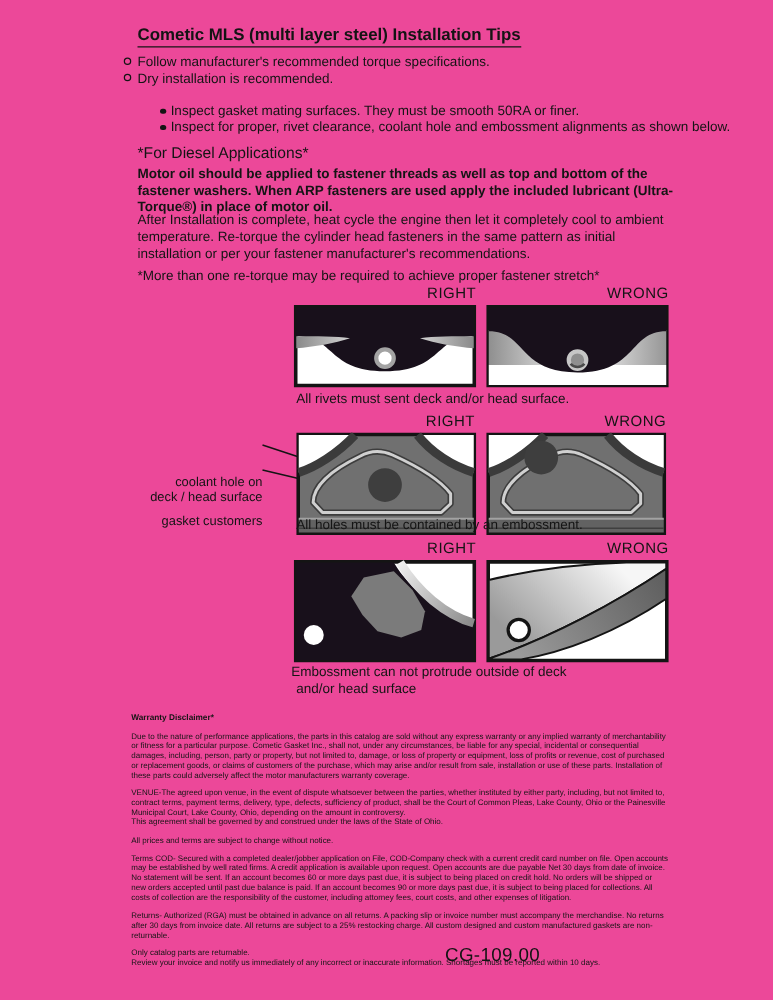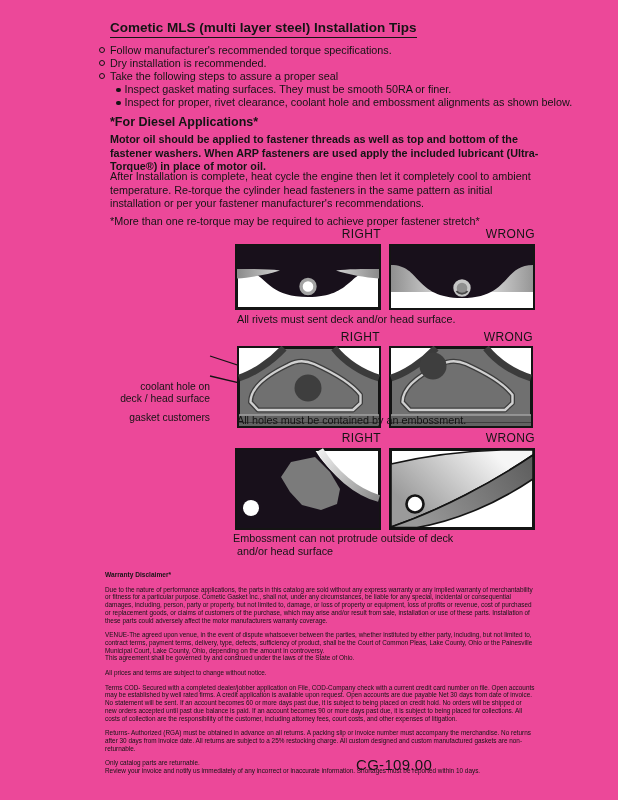"Take the following steps to" div.abs { html: <div> <span></span><span>Take the following steps to assure a proper seal</span> </div> -> none }
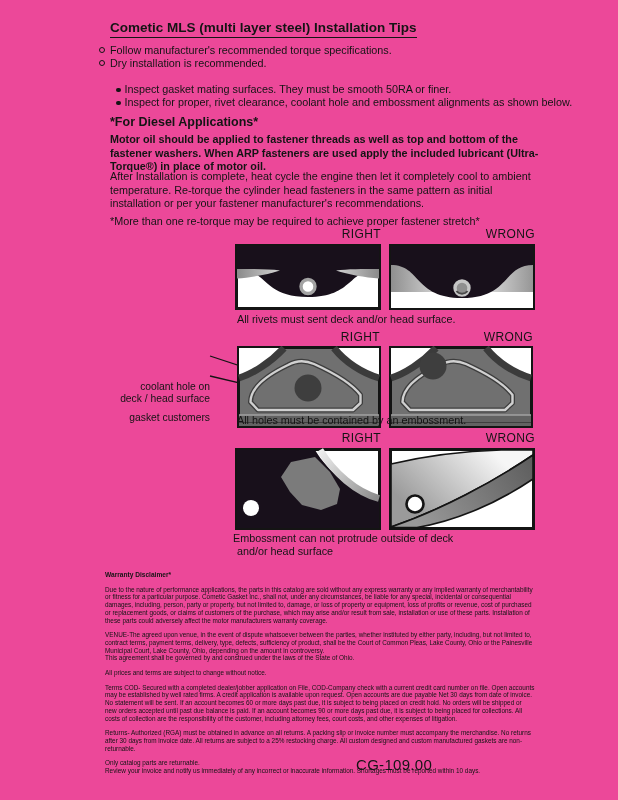"Inspect gasket mating surfaces. They" .sub { left: 116px -> 128px }
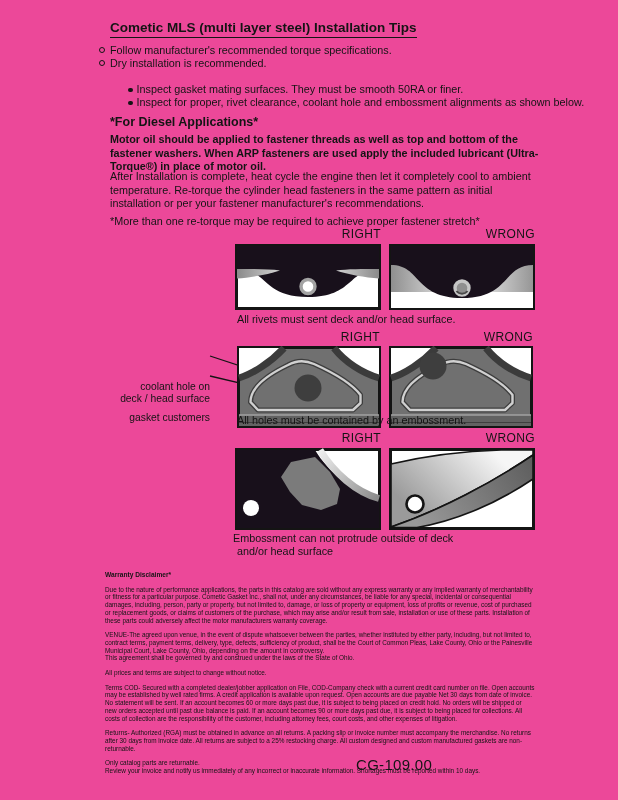"*For Diesel Applications*" #diesel-heading { font-weight: bold -> normal }
